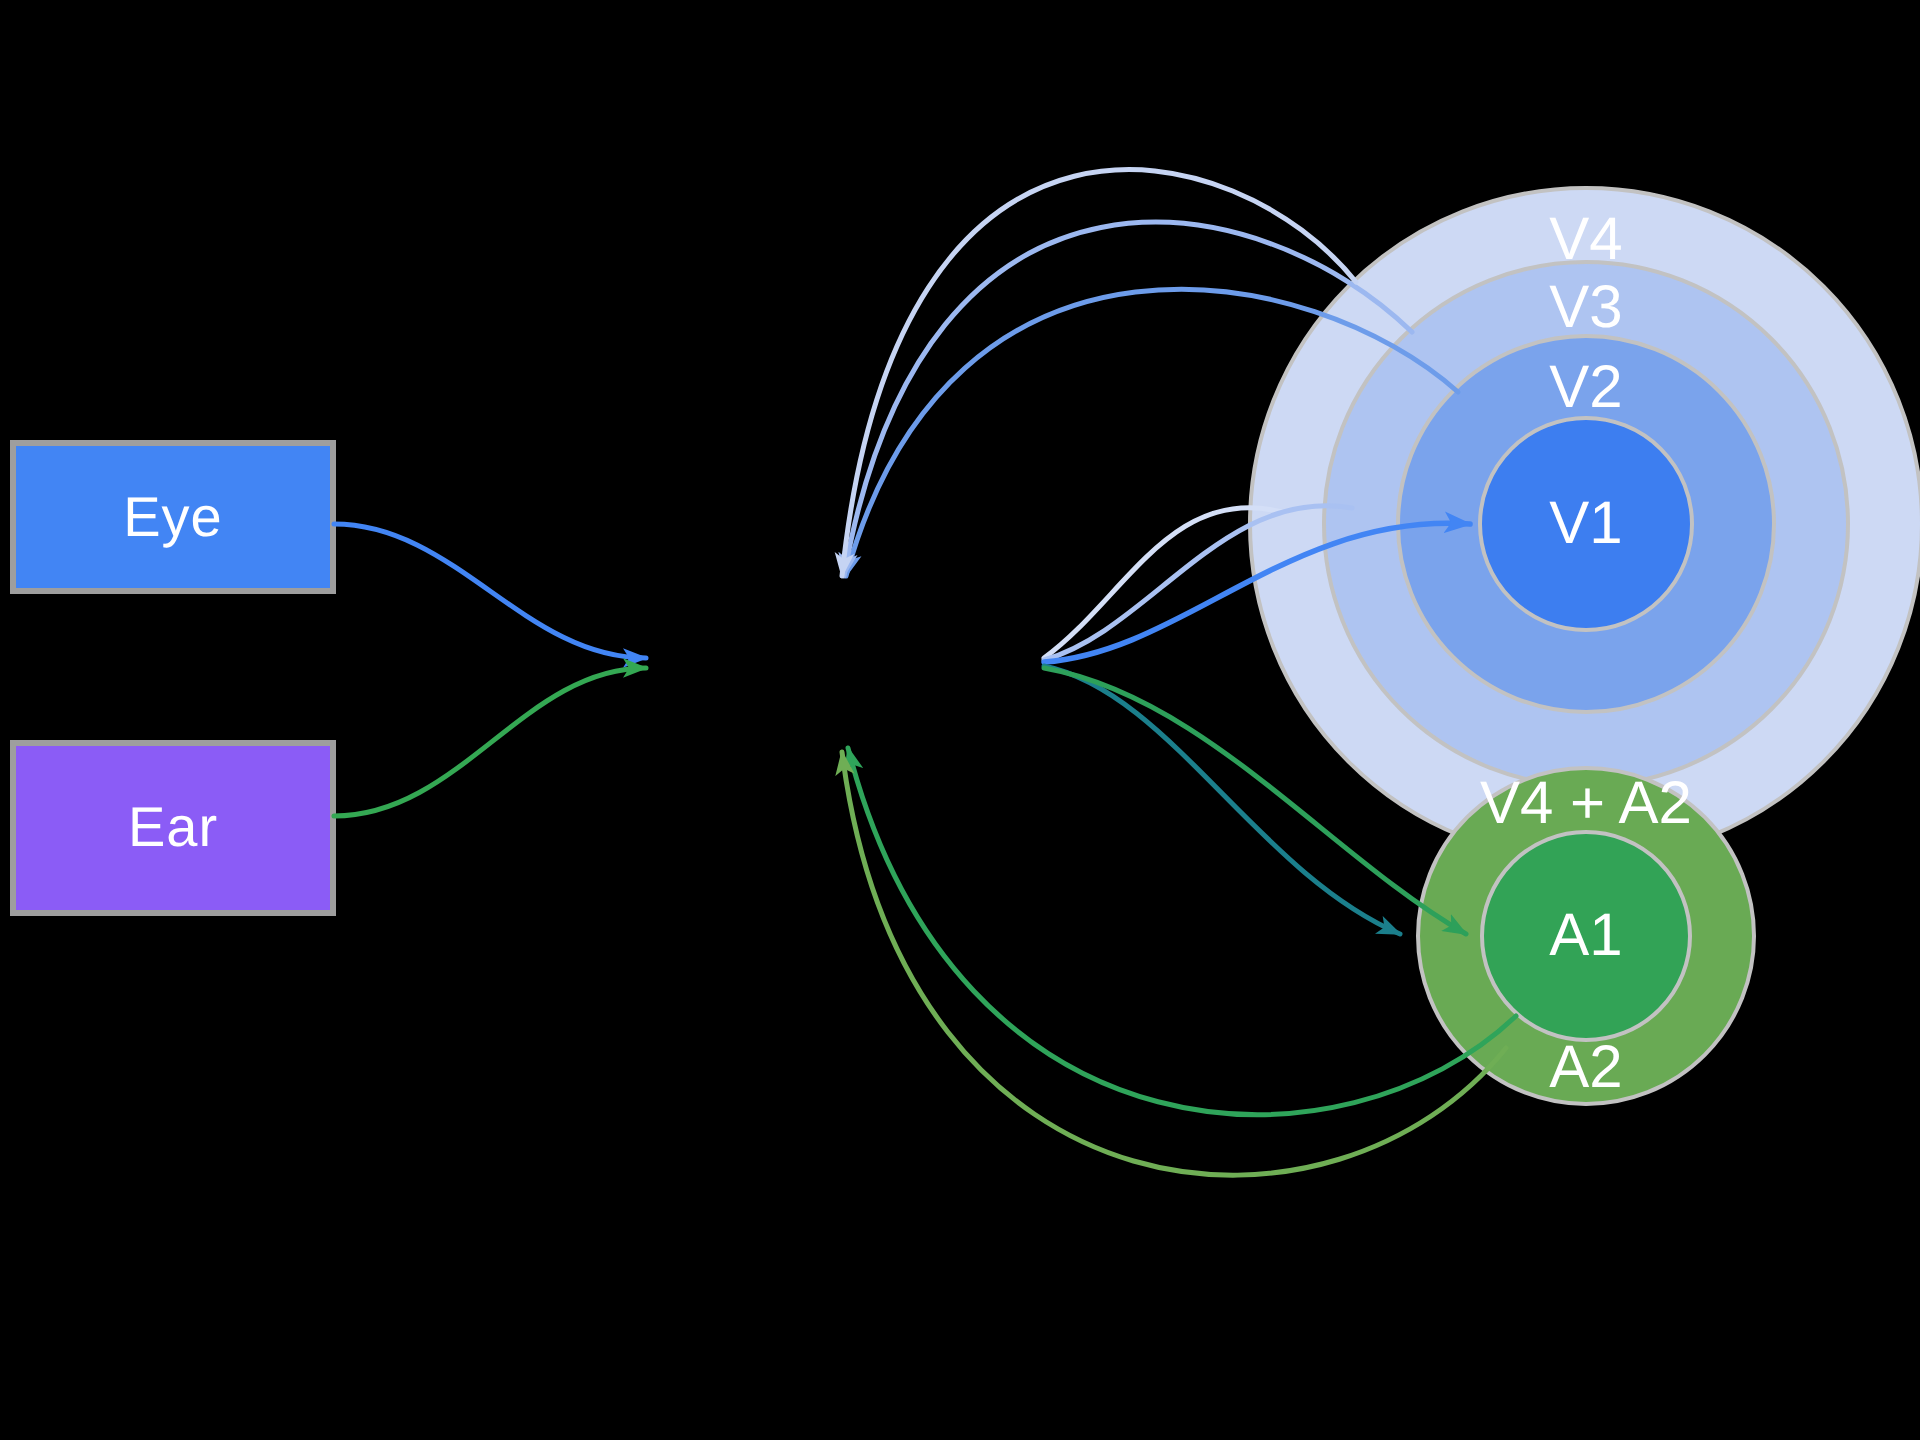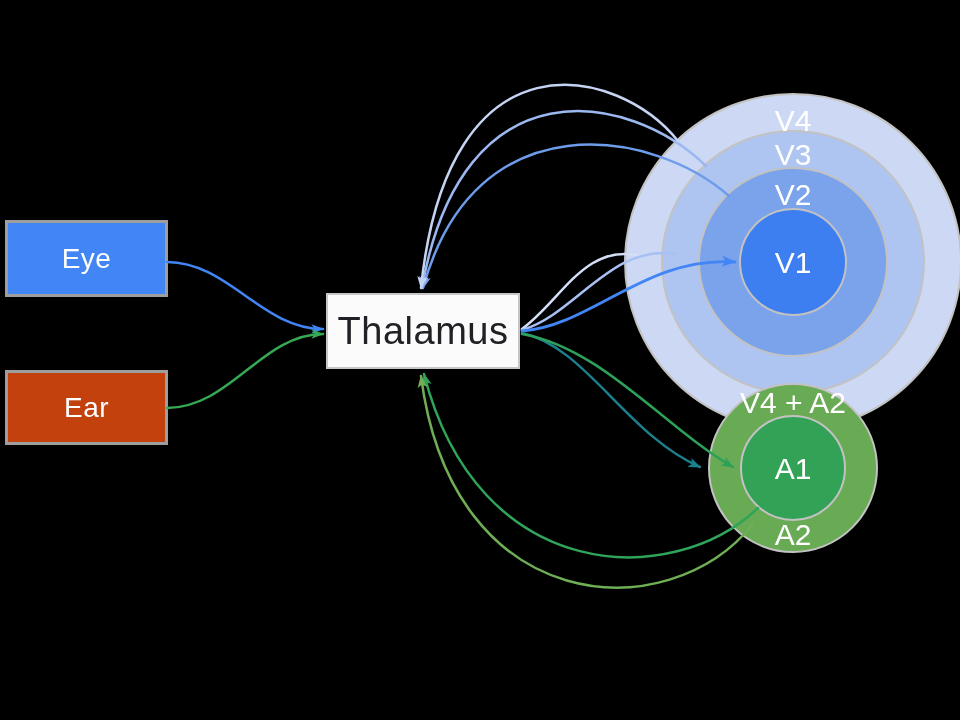"Thalamus" div.node-box { html: <div> <span>Thalamus</span> </div> -> none }
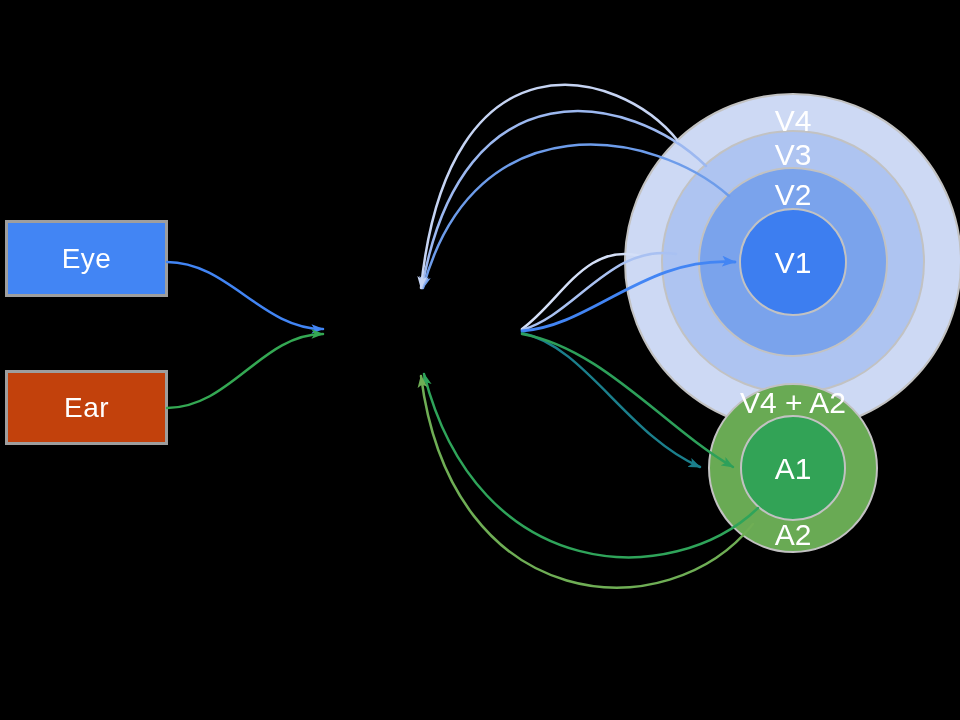"Ear" #ear-box { background: #c2410c -> #8b5cf6; height: 75px -> 88px }
